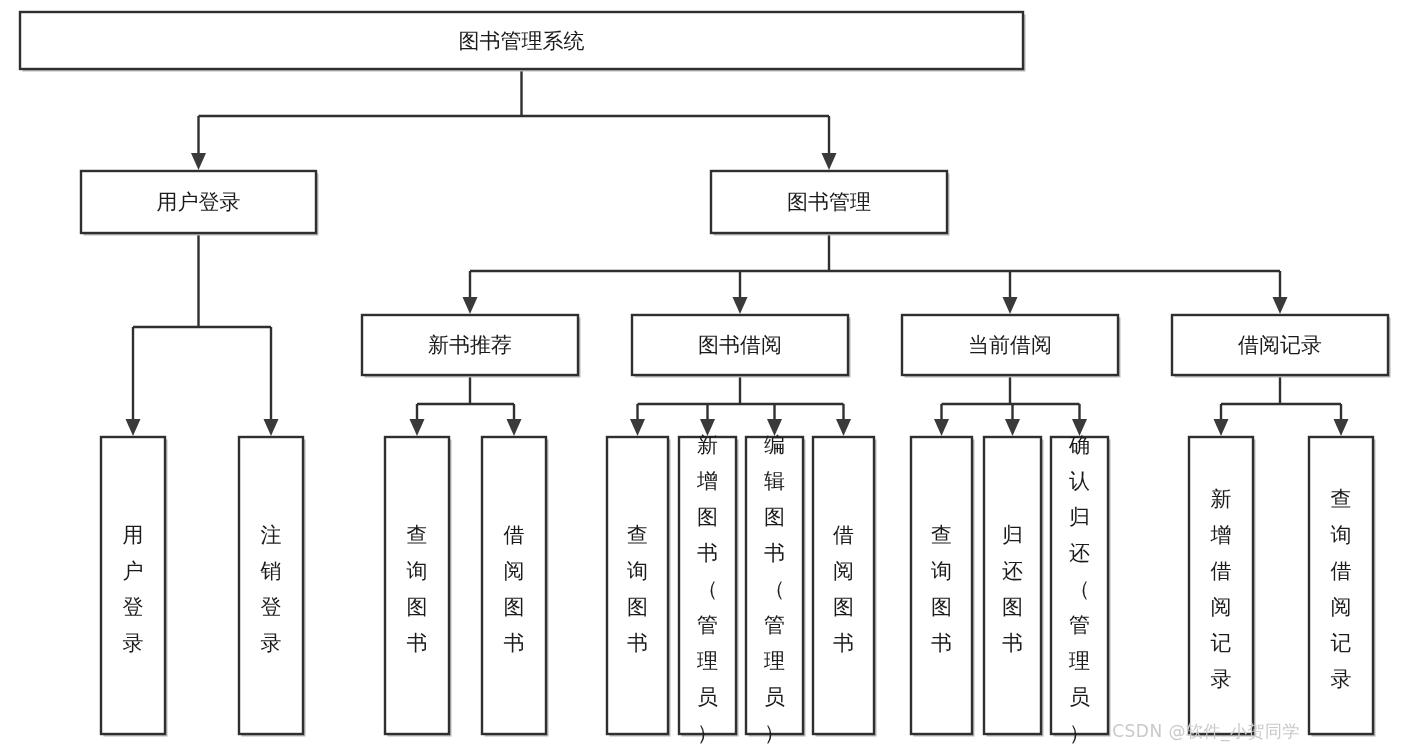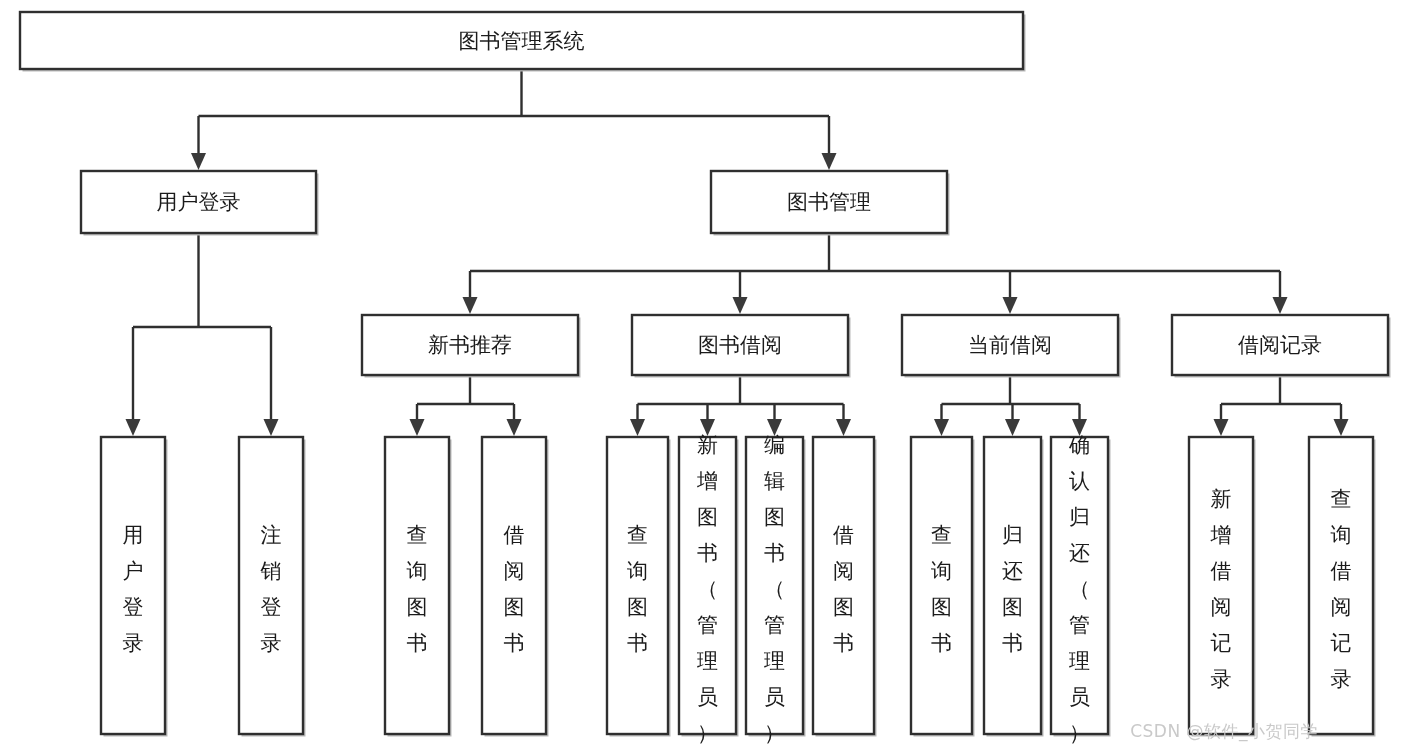"CSDN @软件_小贺同学" .watermark { right: 4px -> 22px }
